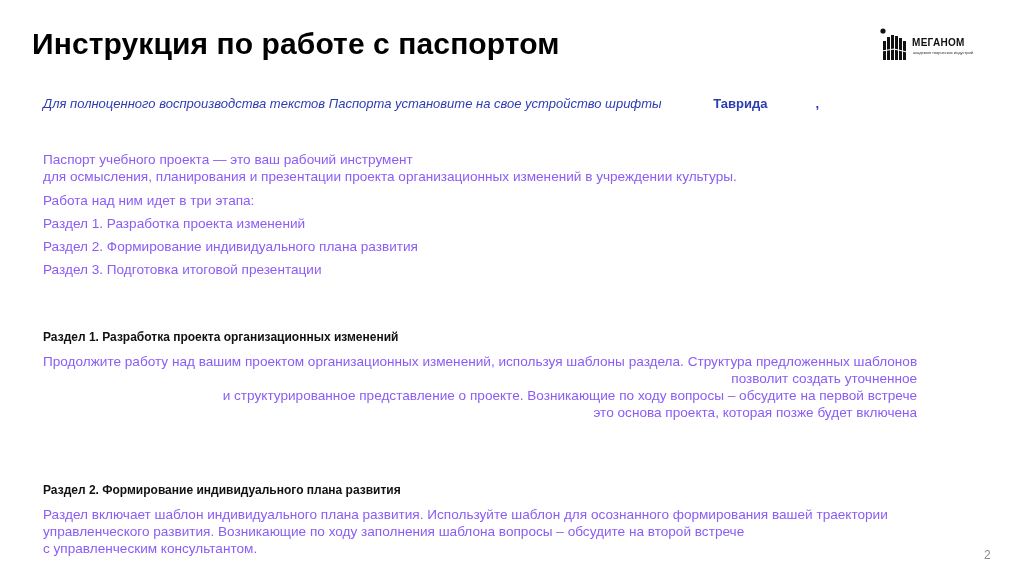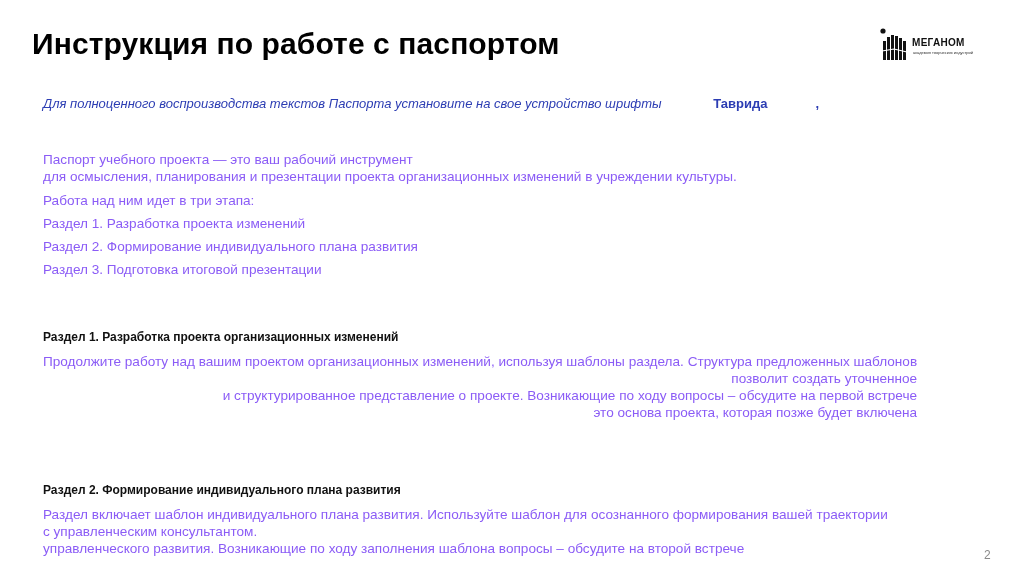"с управленческим консультантом." p.p { order: before "управленческого развития. Возникающие по" -> after "управленческого развития. Возникающие по" }
